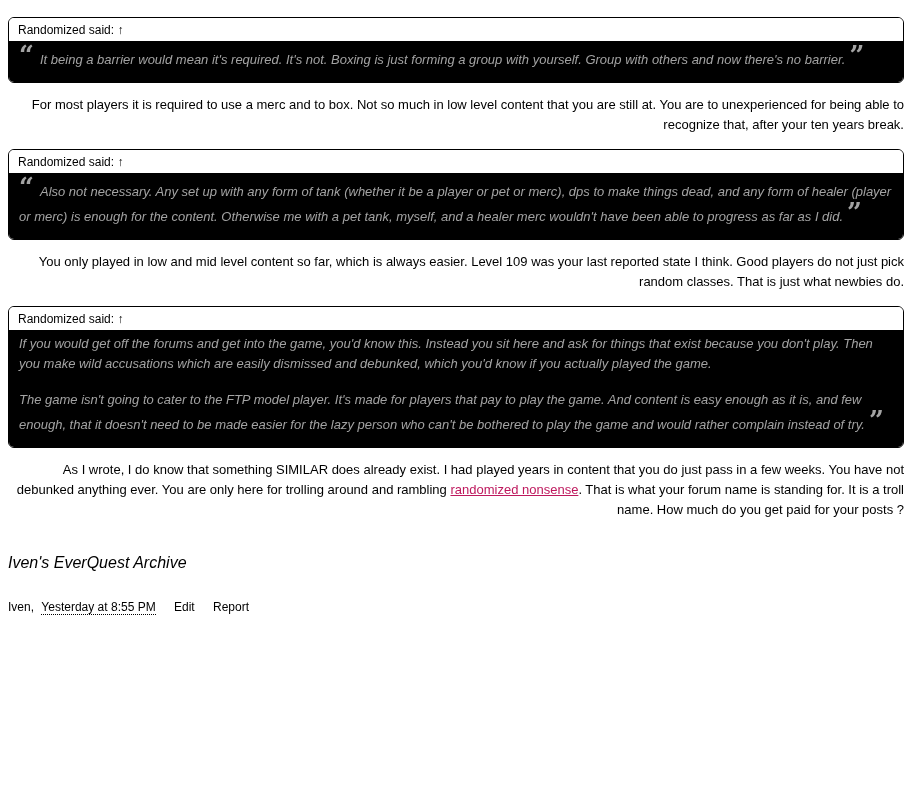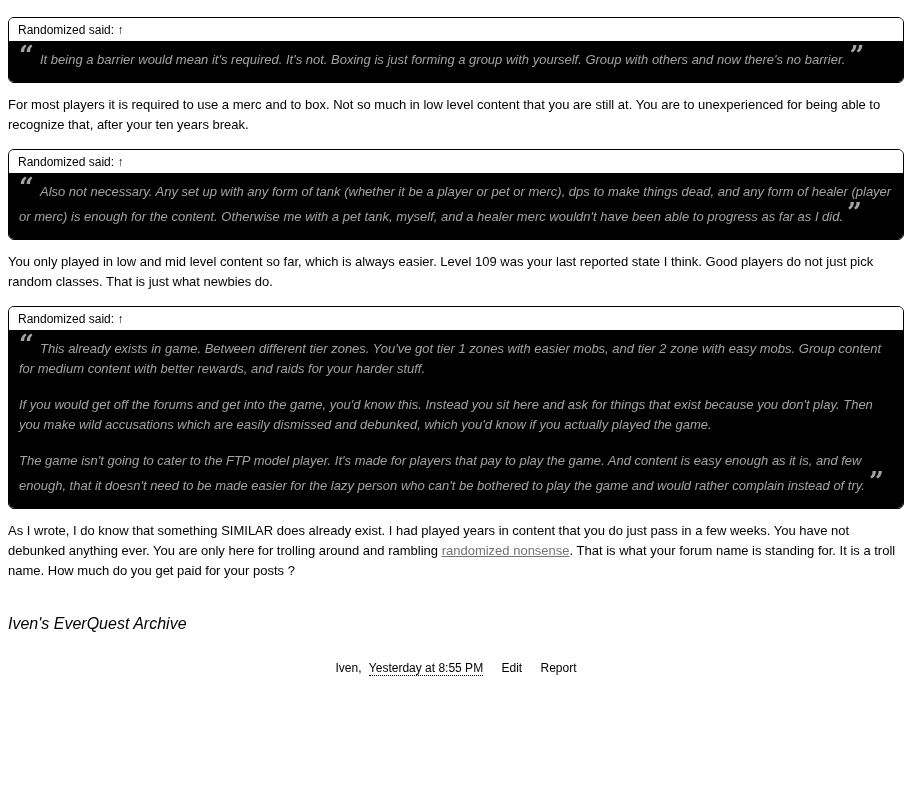"For most players it is" .reply { text-align: none -> right }
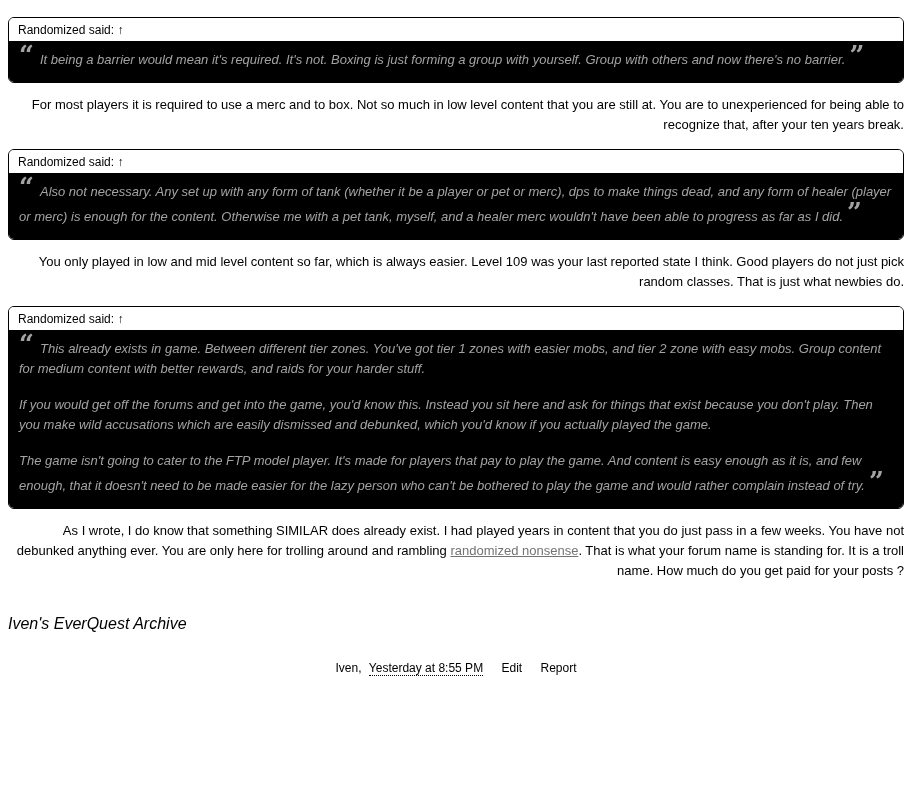"“ This already exists in" p { html: <p><span>“</span><span>This already exists in game. Between different tier zones. You've got tier 1 zones with easier mobs, and tier 2 zone with easy mobs. Group content for medium content with better rewards, and raids for your harder stuff.</span></p> -> none }
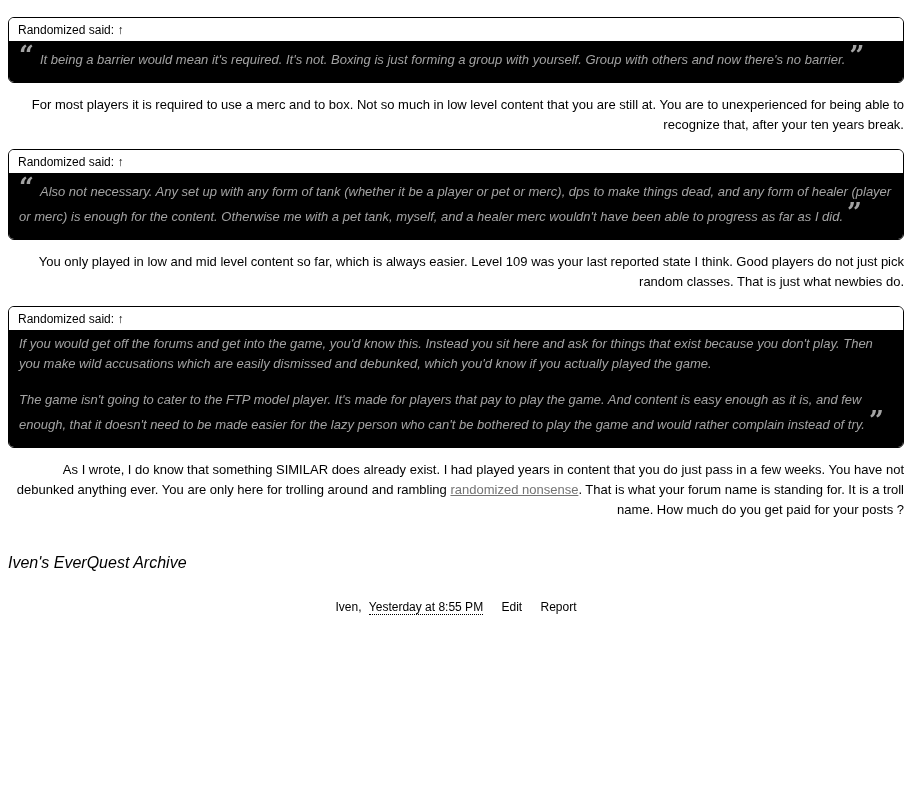"randomized nonsense" .inline-link { color: #737373 -> #be185d }
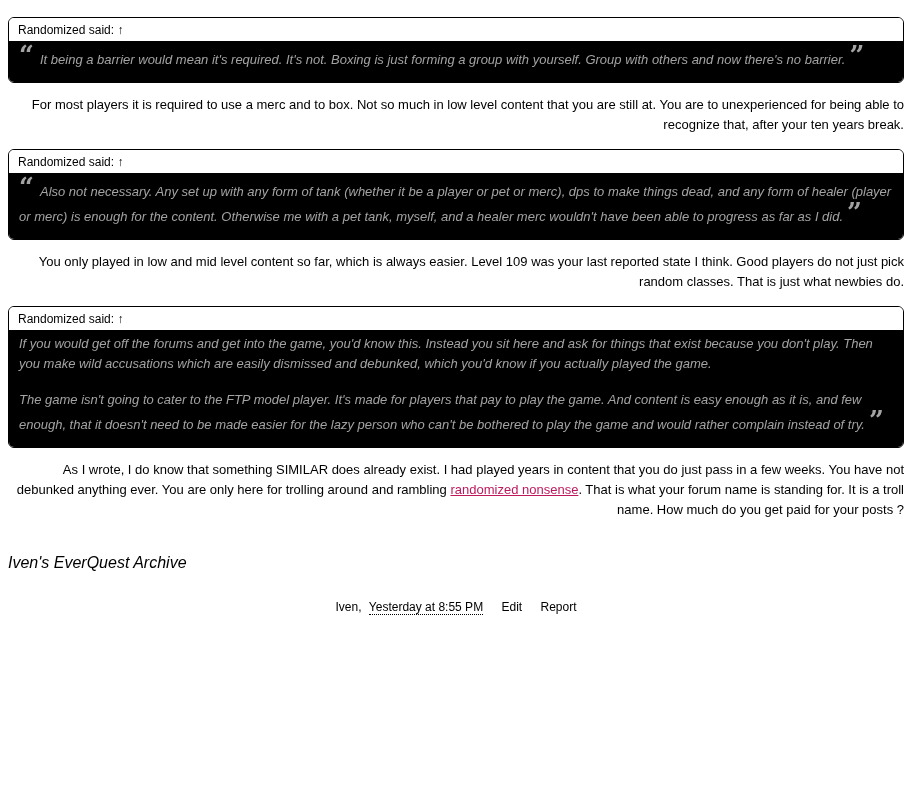"Iven, Yesterday at 8:55 PM" .post-footer { justify-content: center -> flex-start }
